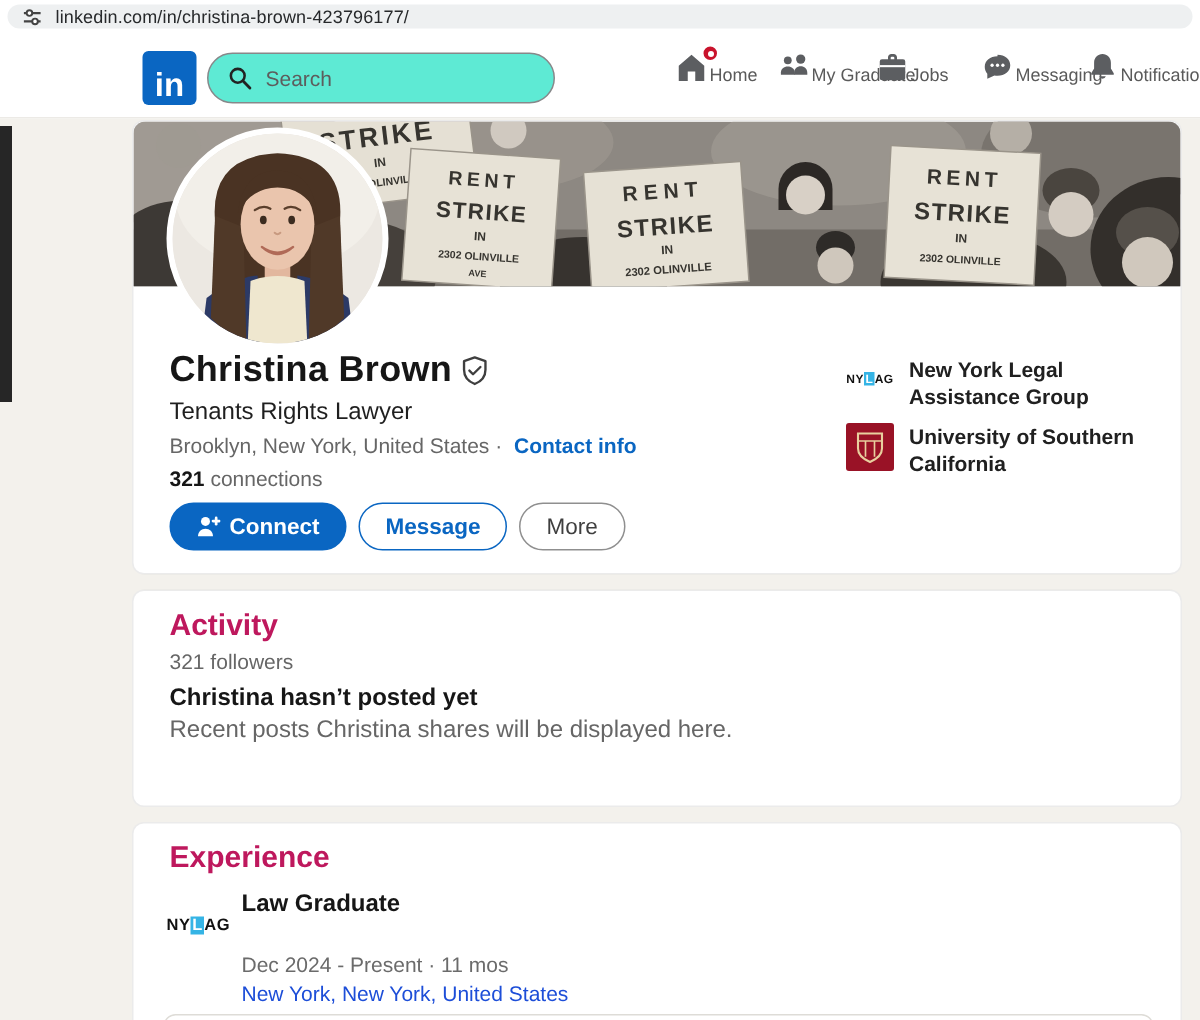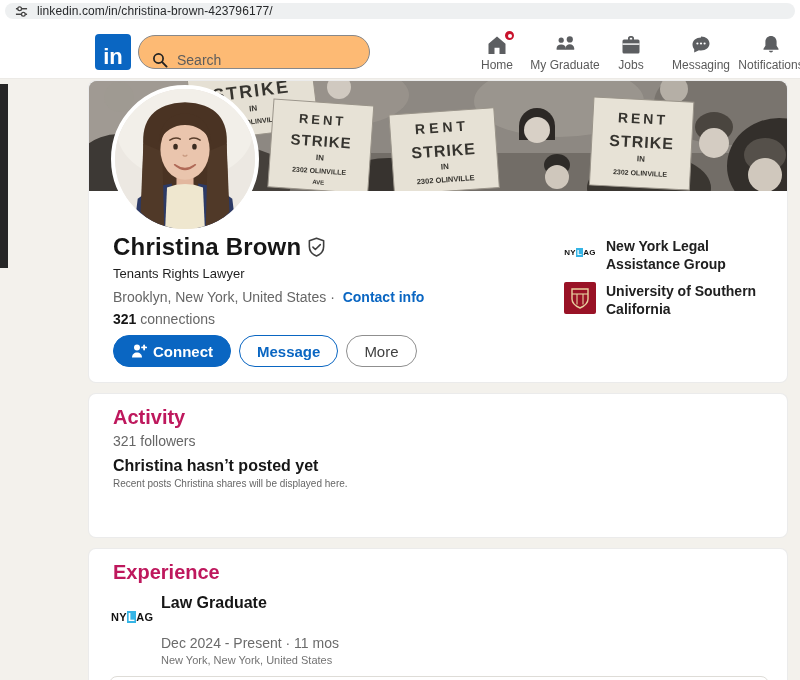"Search" .search { align-items: flex-end -> center; background: #fdba74 -> #5eead4; padding: 0 13px -> 12px 13px }
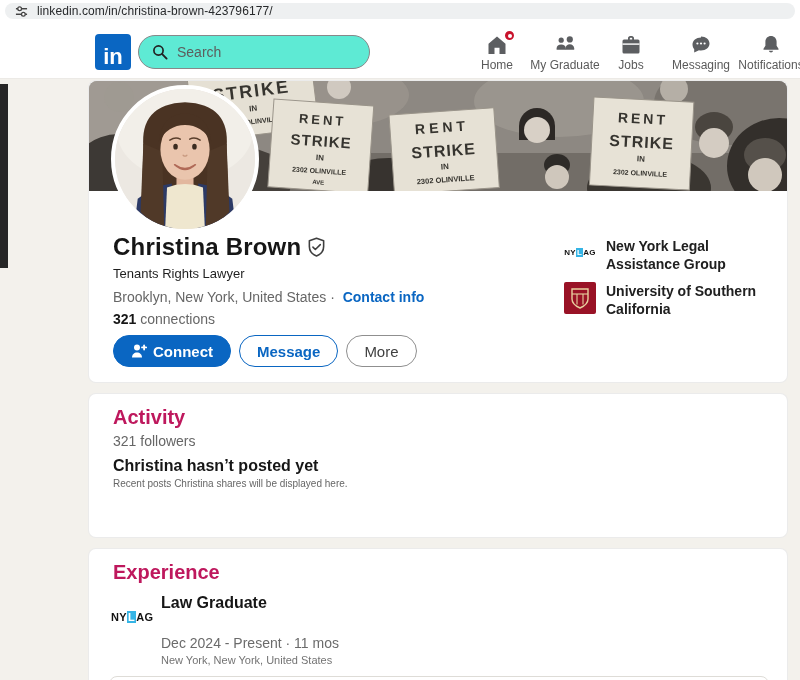"Home" .navitem { align-items: center -> flex-end; flex-direction: column -> none }
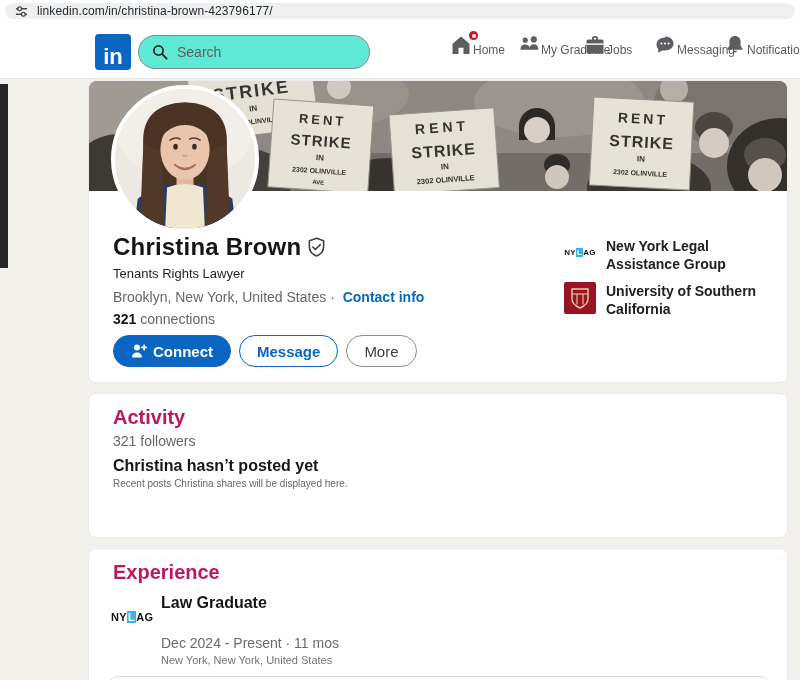"Tenants Rights Lawyer" .headline { font-size: 13px -> 16px }
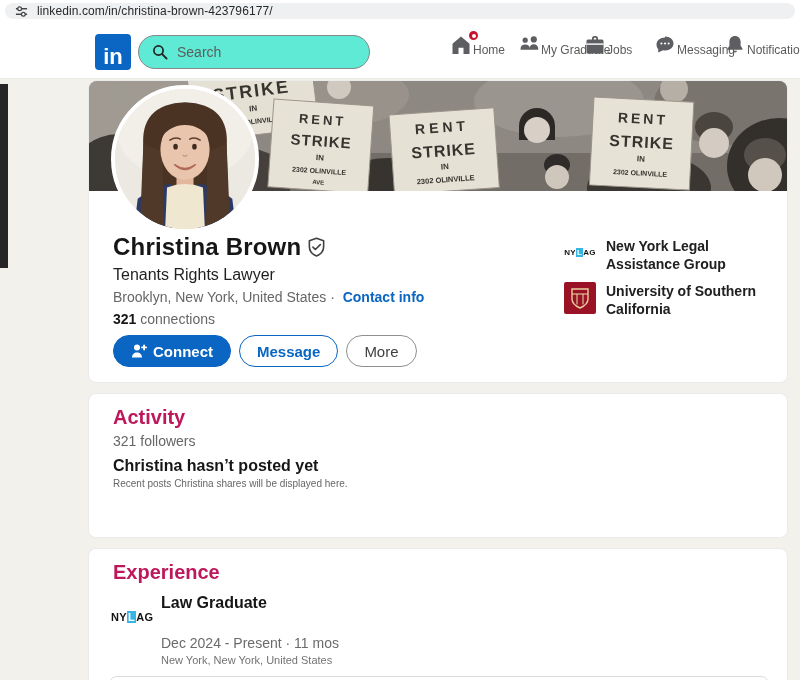"Recent posts Christina shares will" .act-empty-sub { font-size: 10px -> 16px }
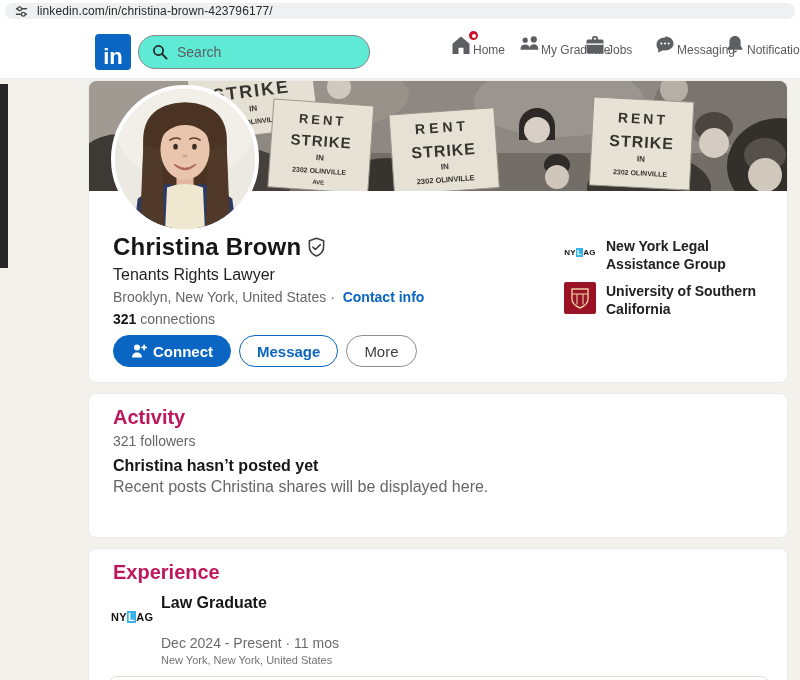"New York, New York, United" .exp-loc { color: #737373 -> #1d4ed8; font-size: 11px -> 14px }
